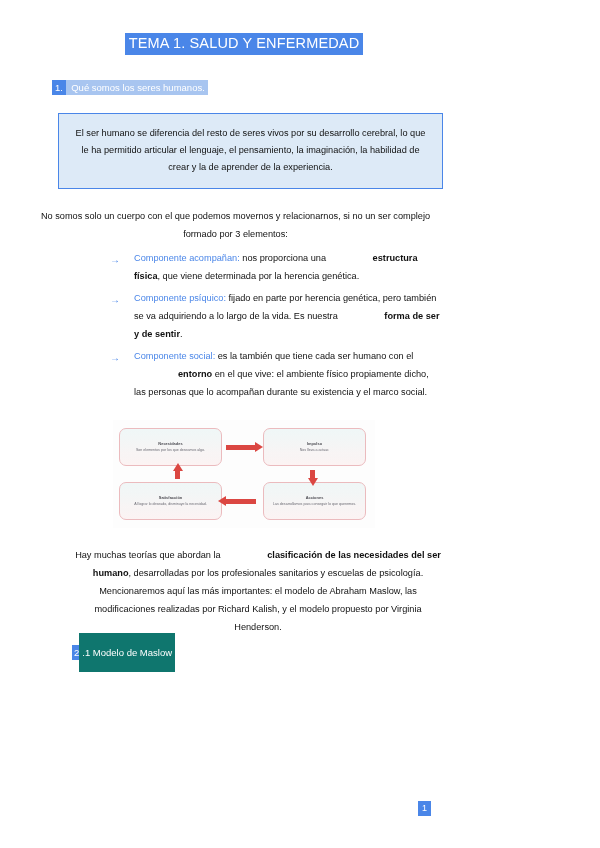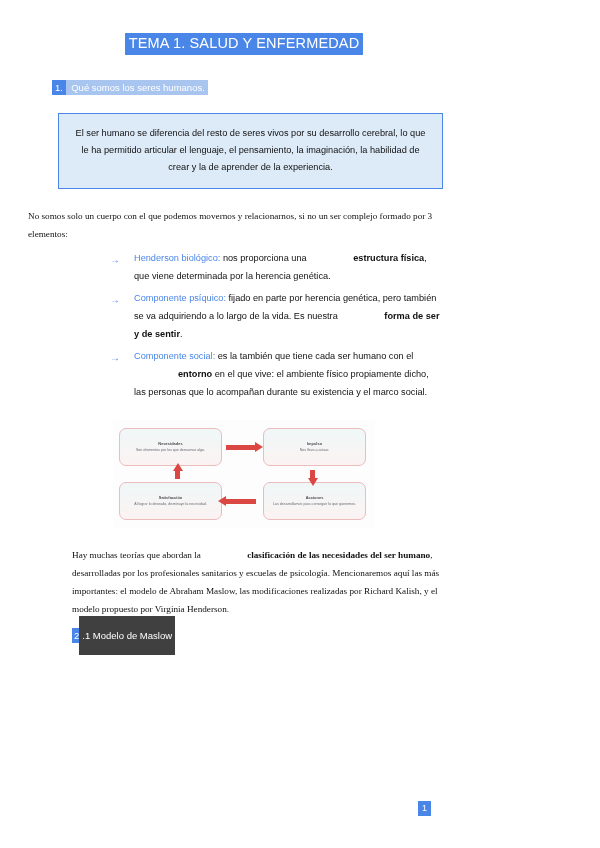"No somos solo un cuerpo" .para { font-family: Liberation Serif, serif -> none; text-align: left -> center }
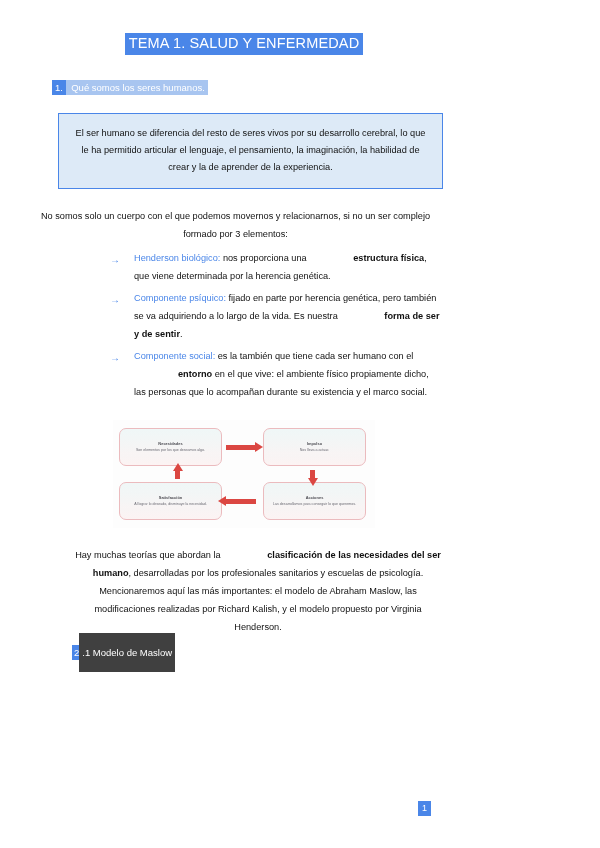"Henderson biológico:" span.blue-term { text: Henderson biológico -> Componente acompañan }
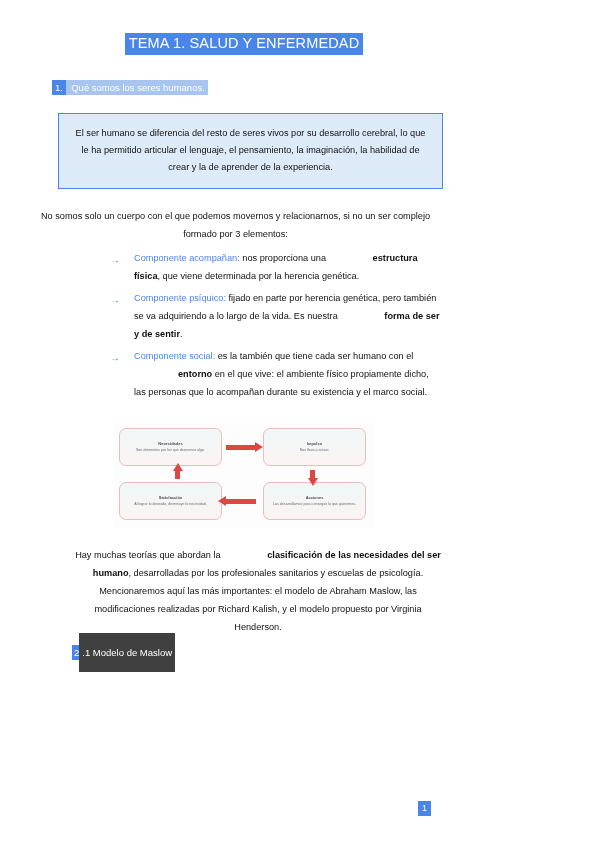".1 Modelo de Maslow" .subhead .stext { background: #404040 -> #0f766e }
